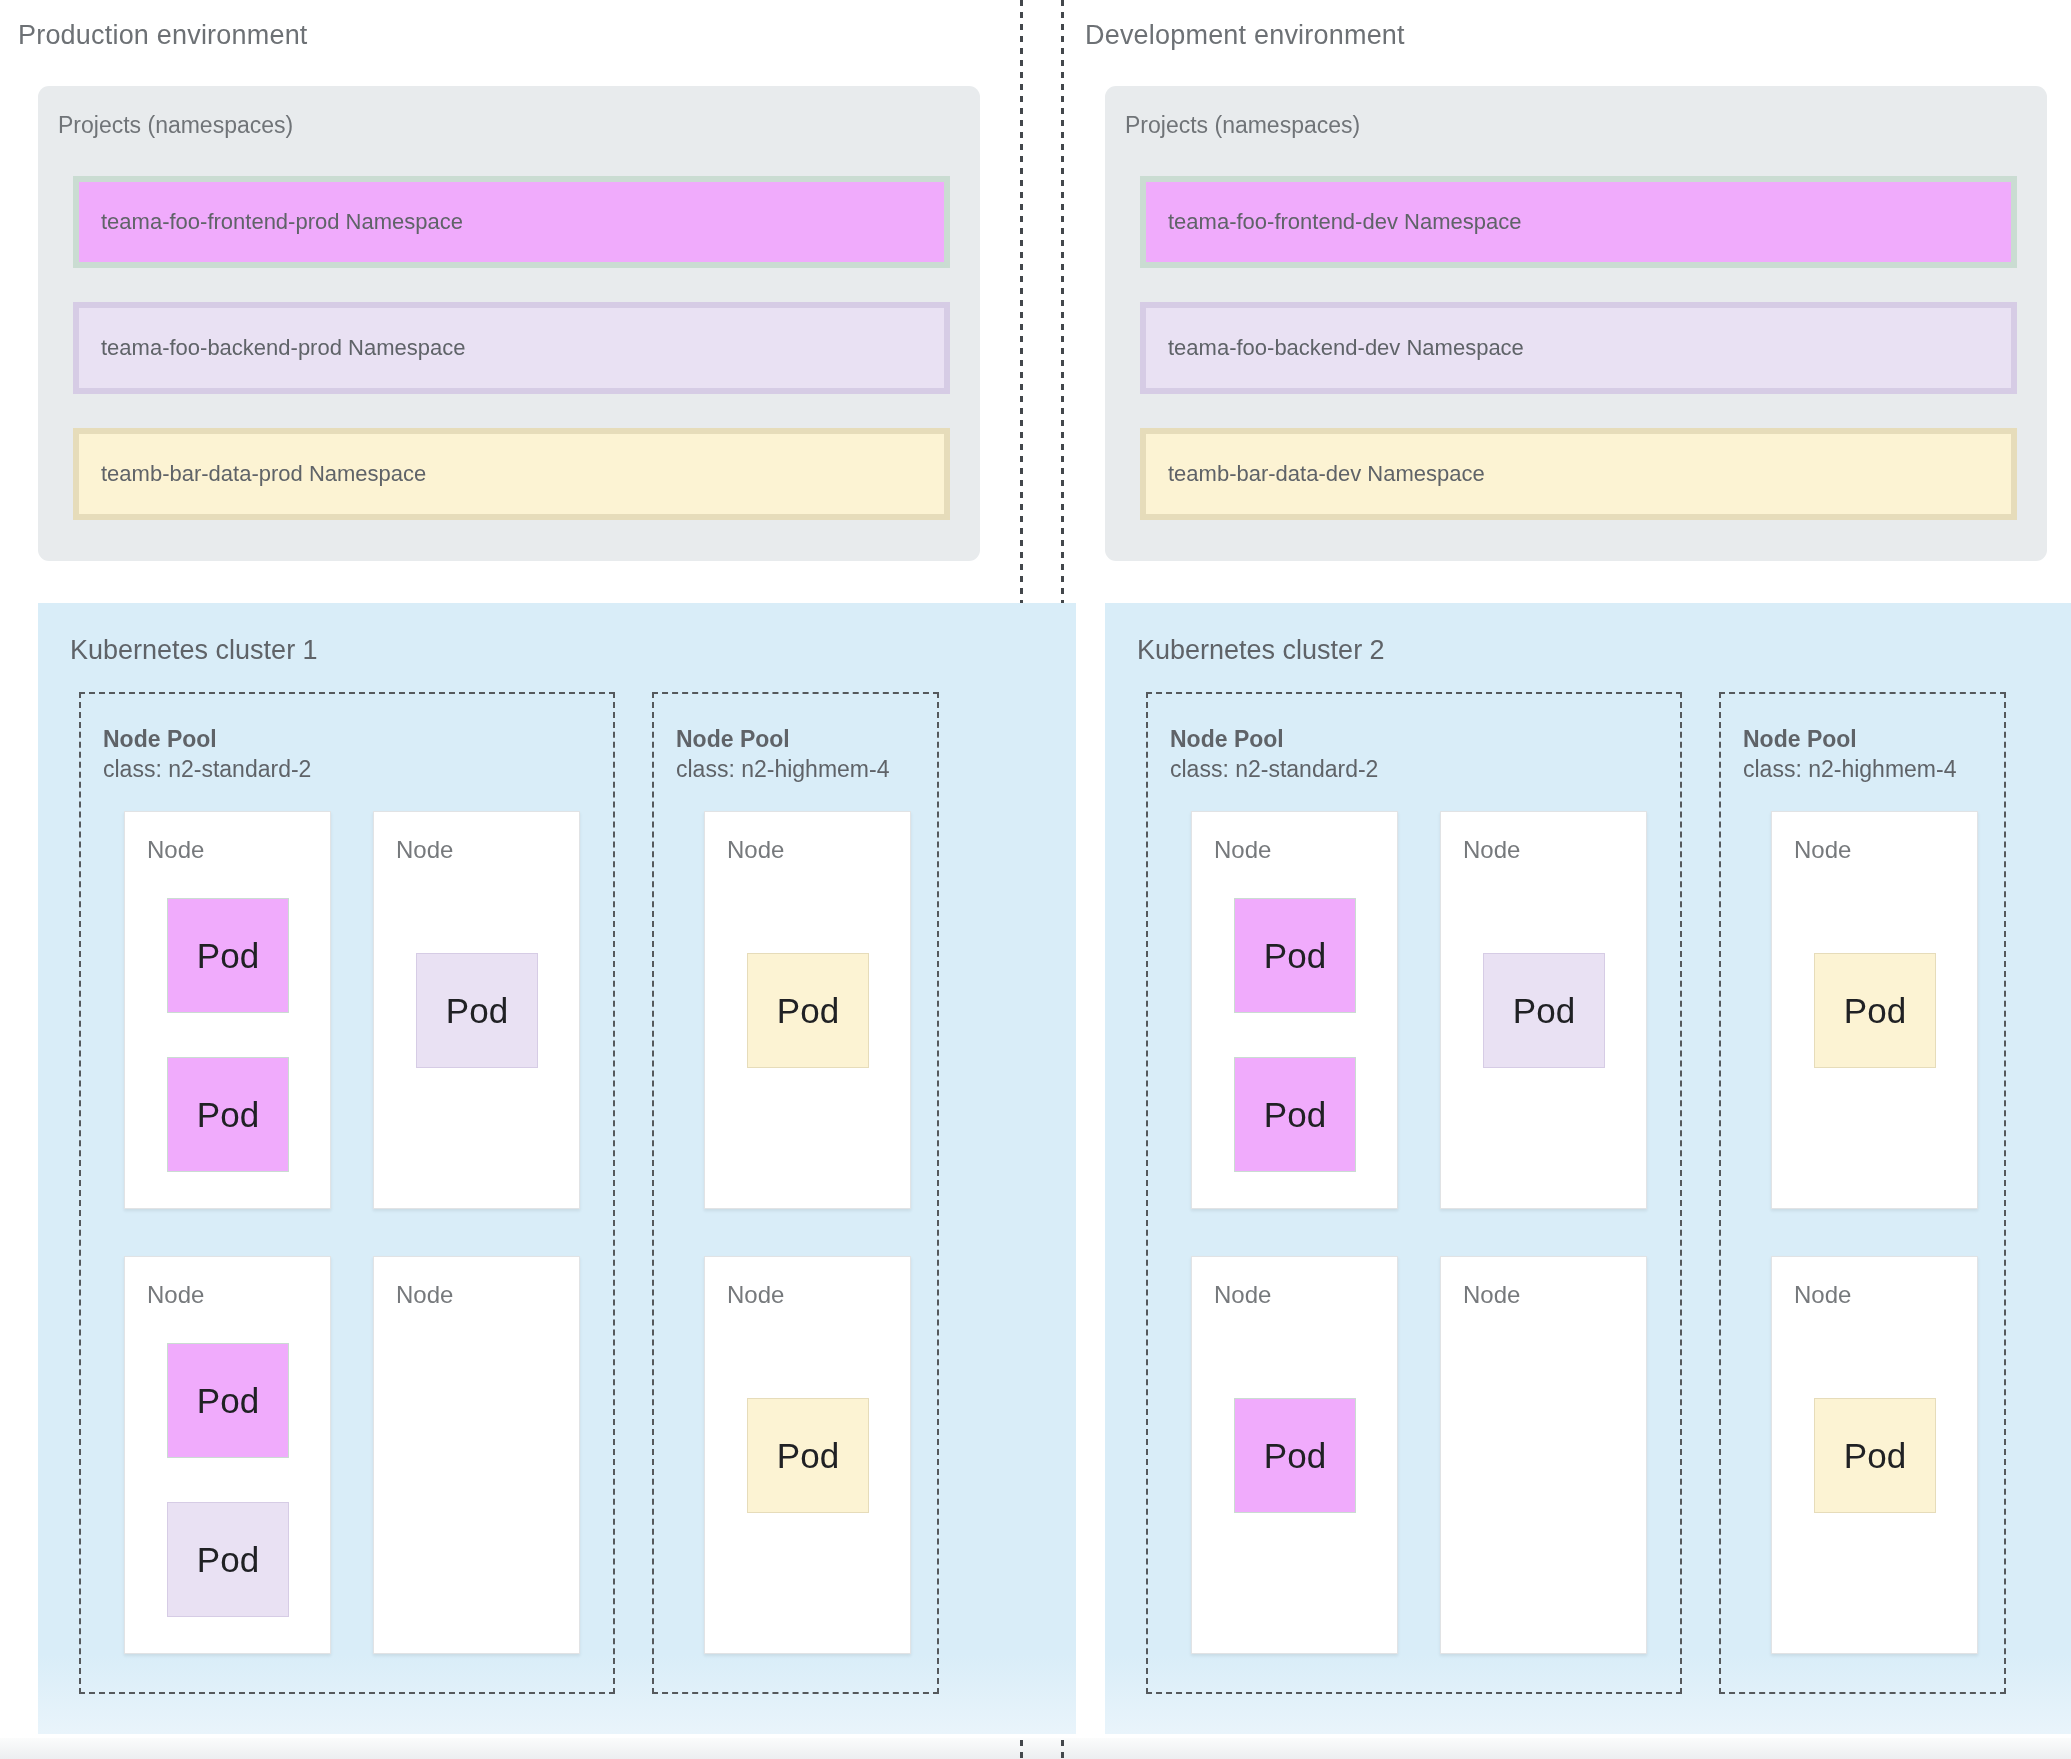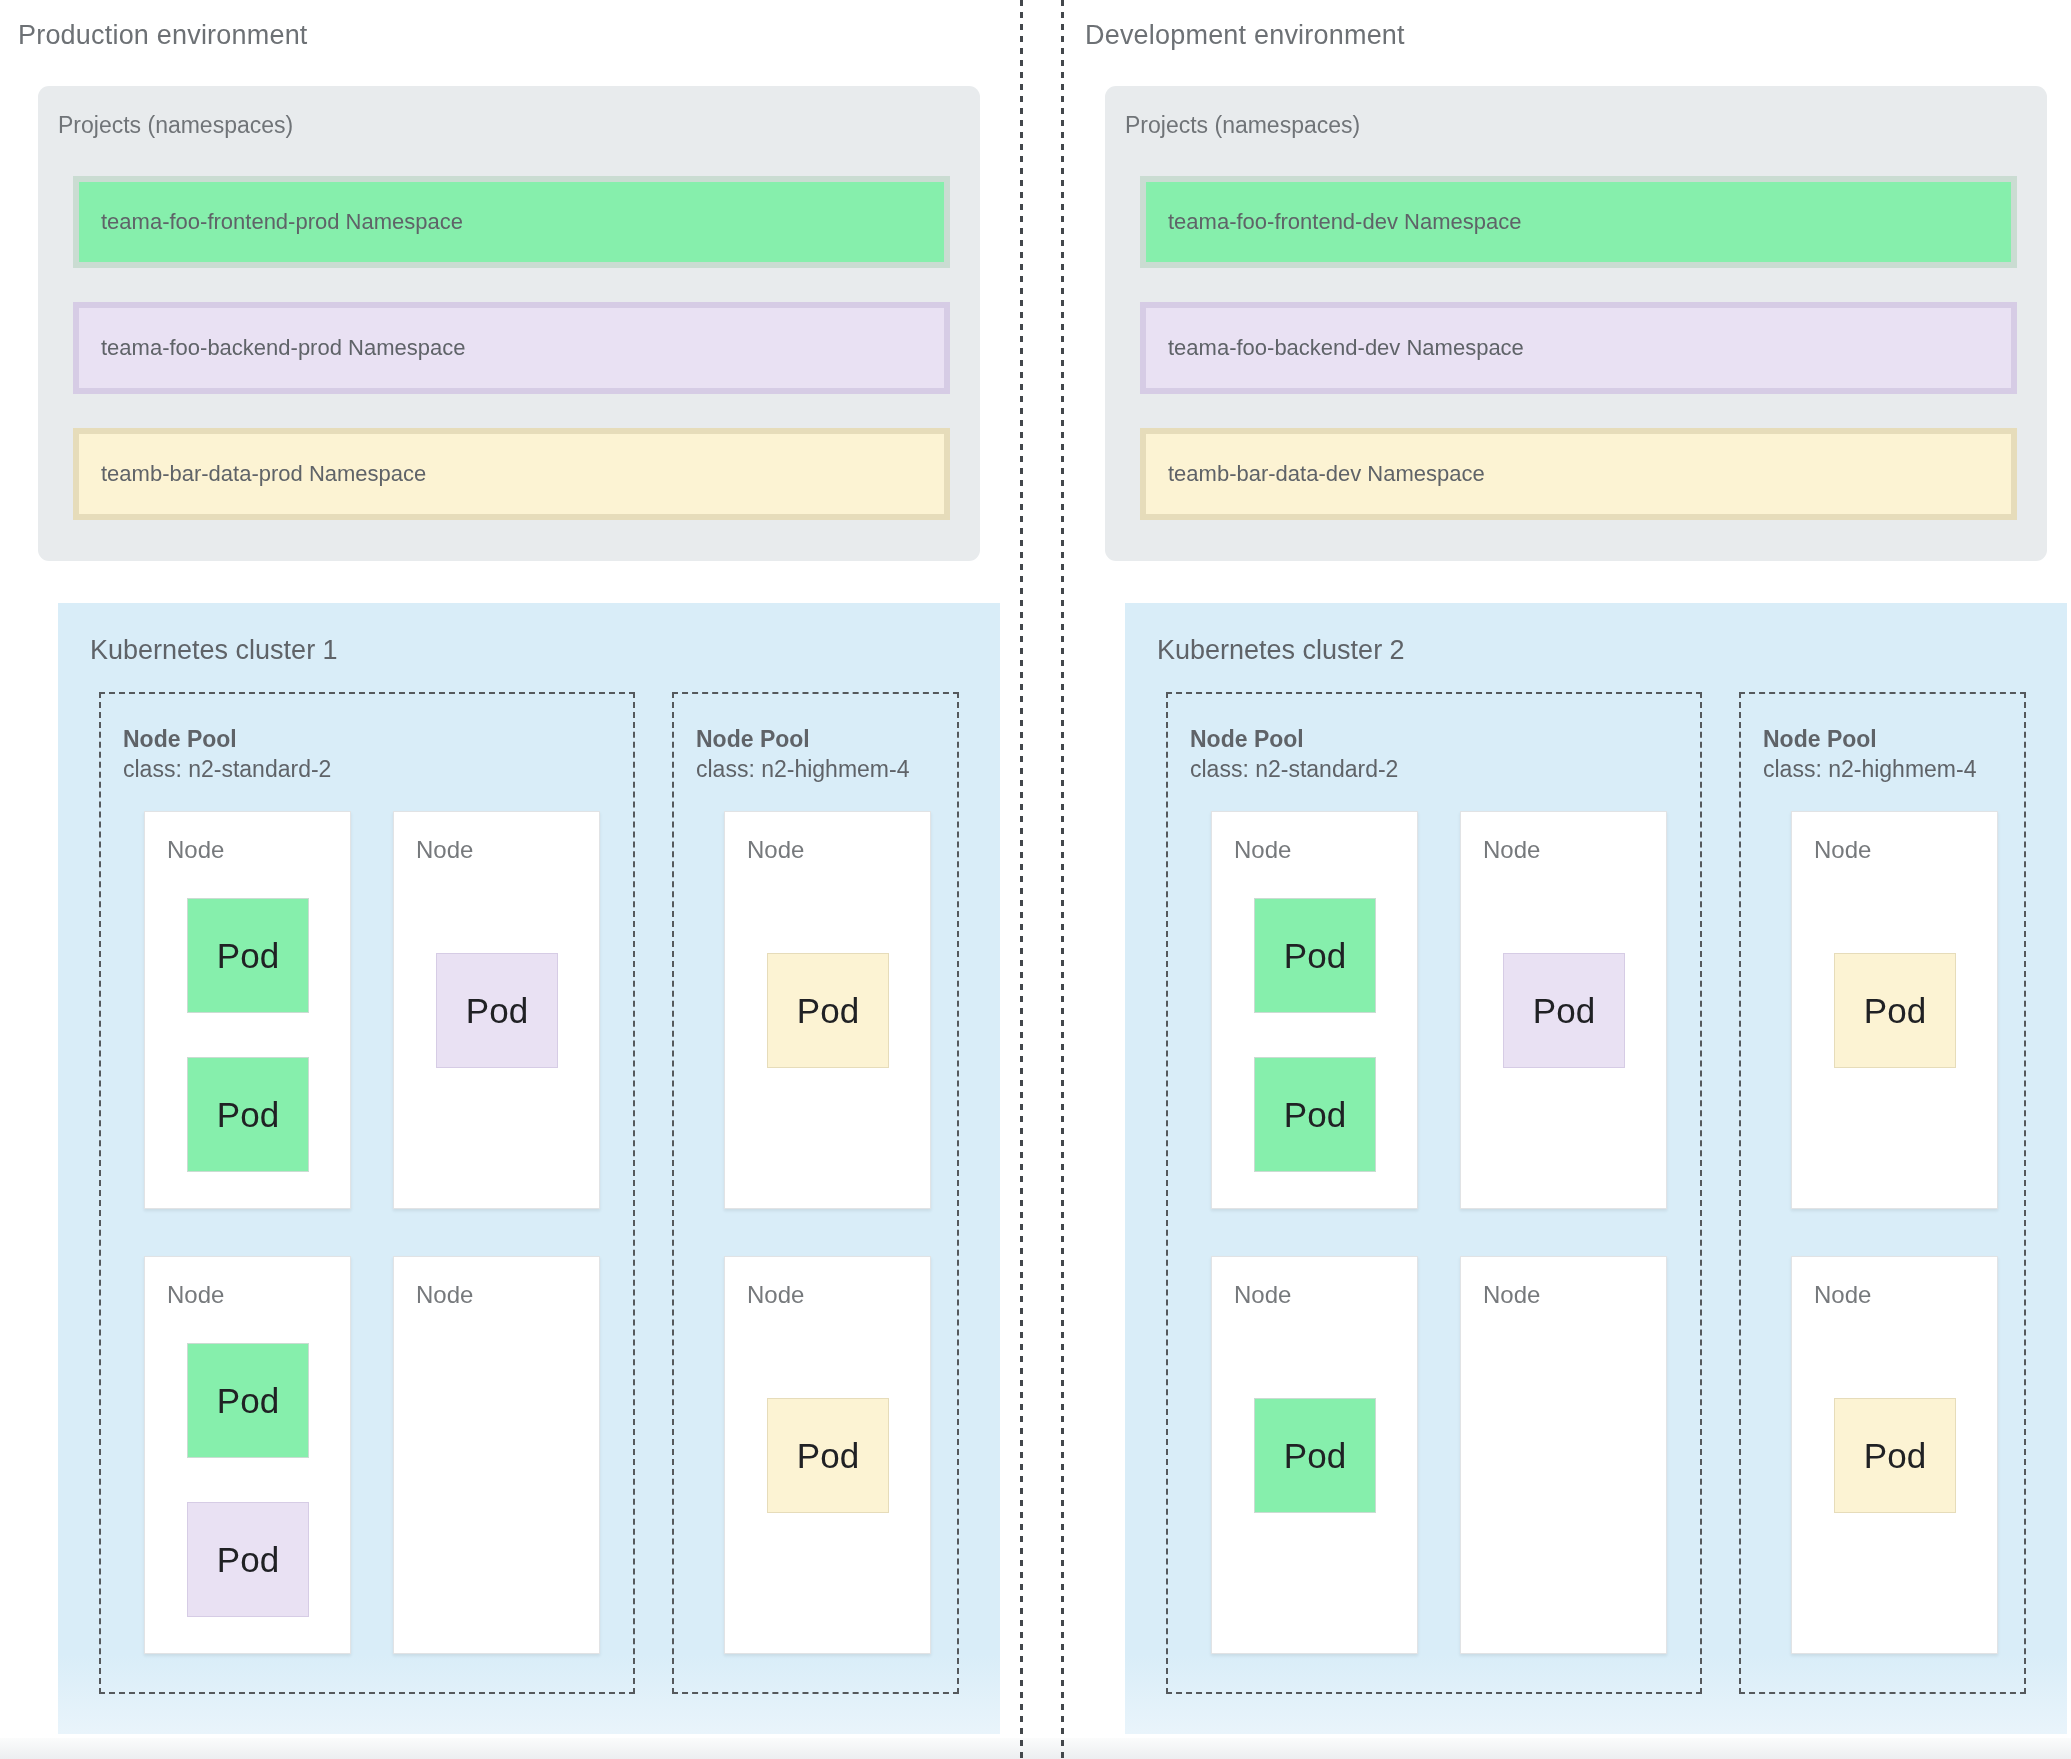"teama-foo-frontend-prod Namespace" .c-green { background: #86efac -> #f0abfc }
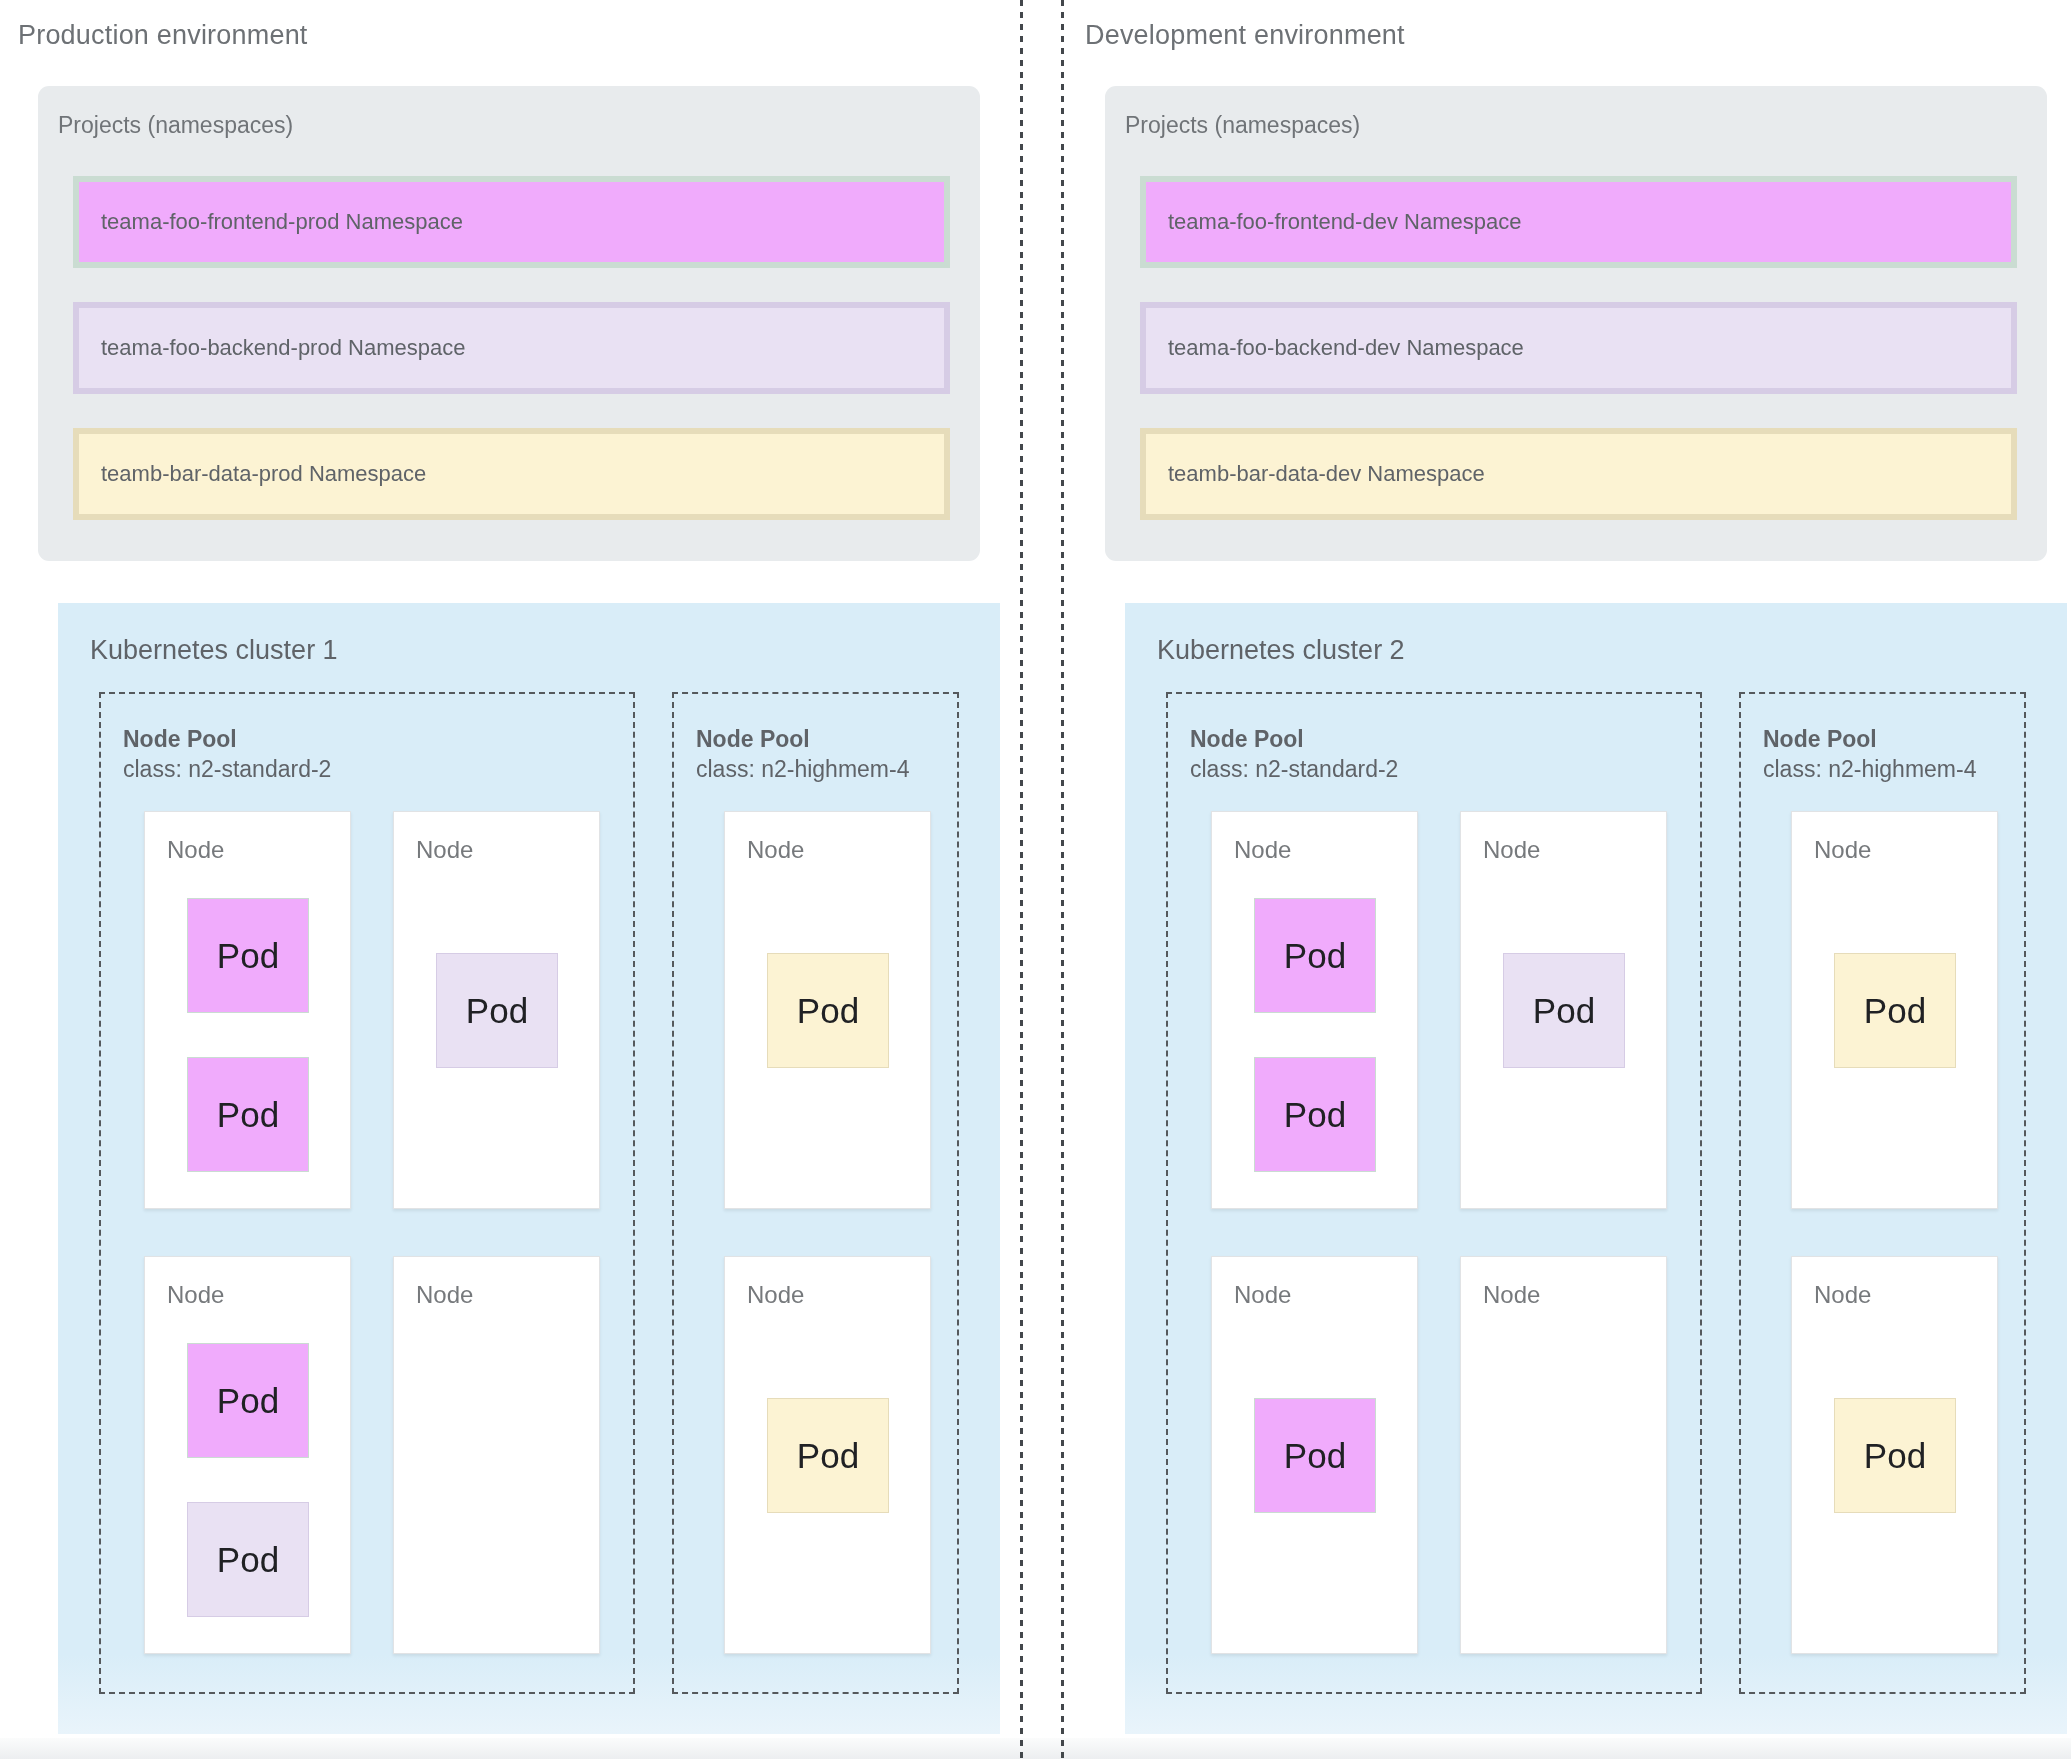"Kubernetes cluster 1" .cluster-box { margin-left: 20px -> none; width: 942px -> 1038px }
